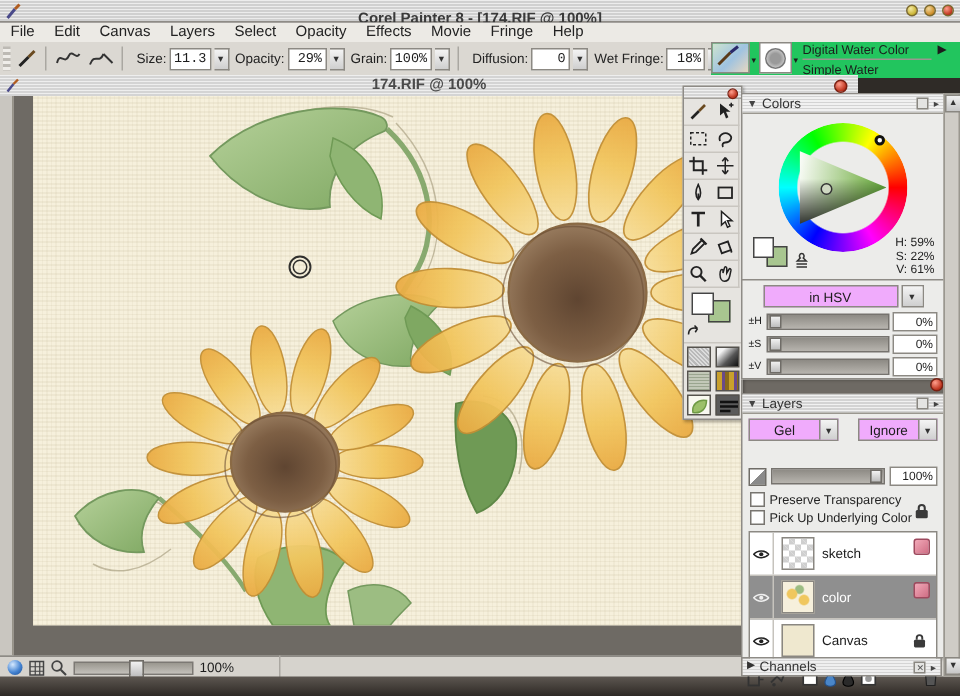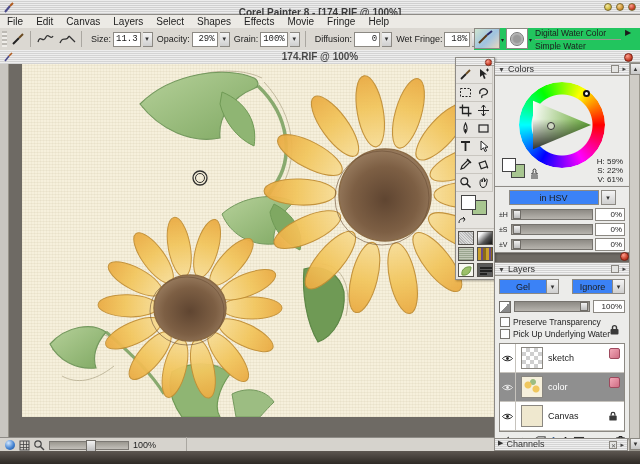"Shapes" span.menu-item { text: Shapes -> Opacity }
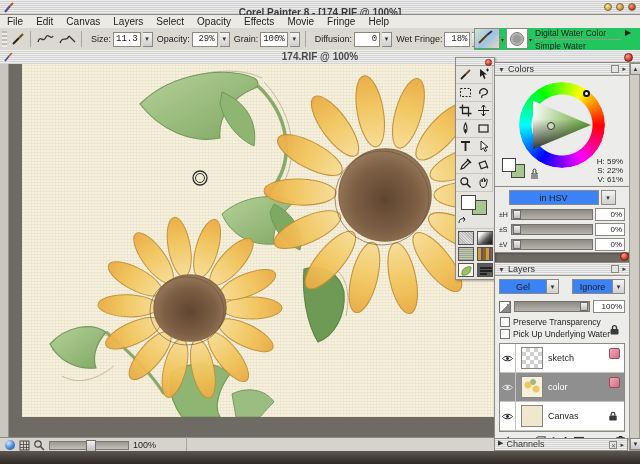"174.RIF @ 100%" .doctitle { width: 640px -> 572px }
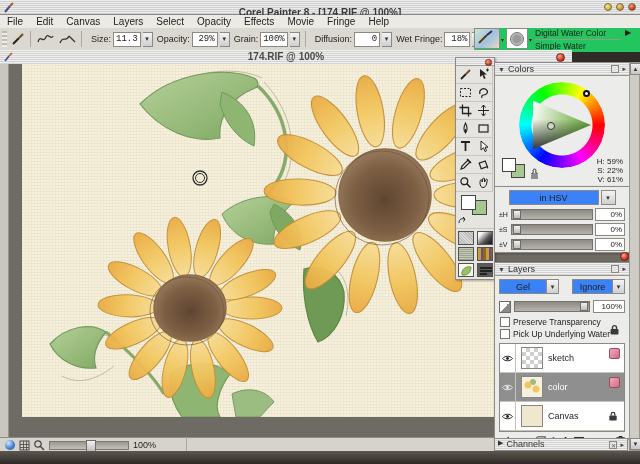"in HSV" .select { background: #3b82f6 -> #f0abfc }
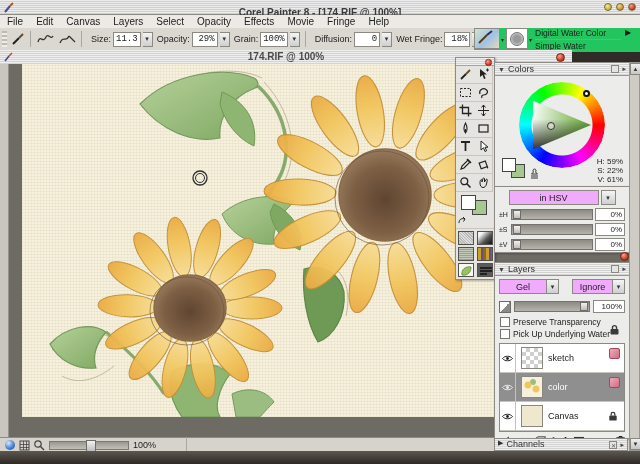"Gel" div { margin: 3px 4px 6px 4px -> 3px 4px 17px 4px }
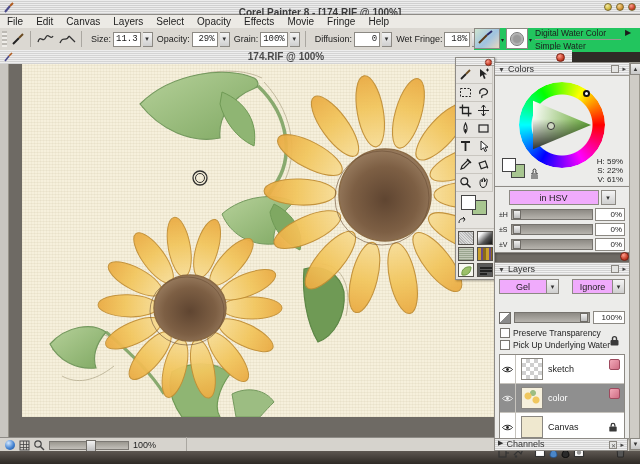"Pick Up Underlying Water" span { text: Water -> Color }
